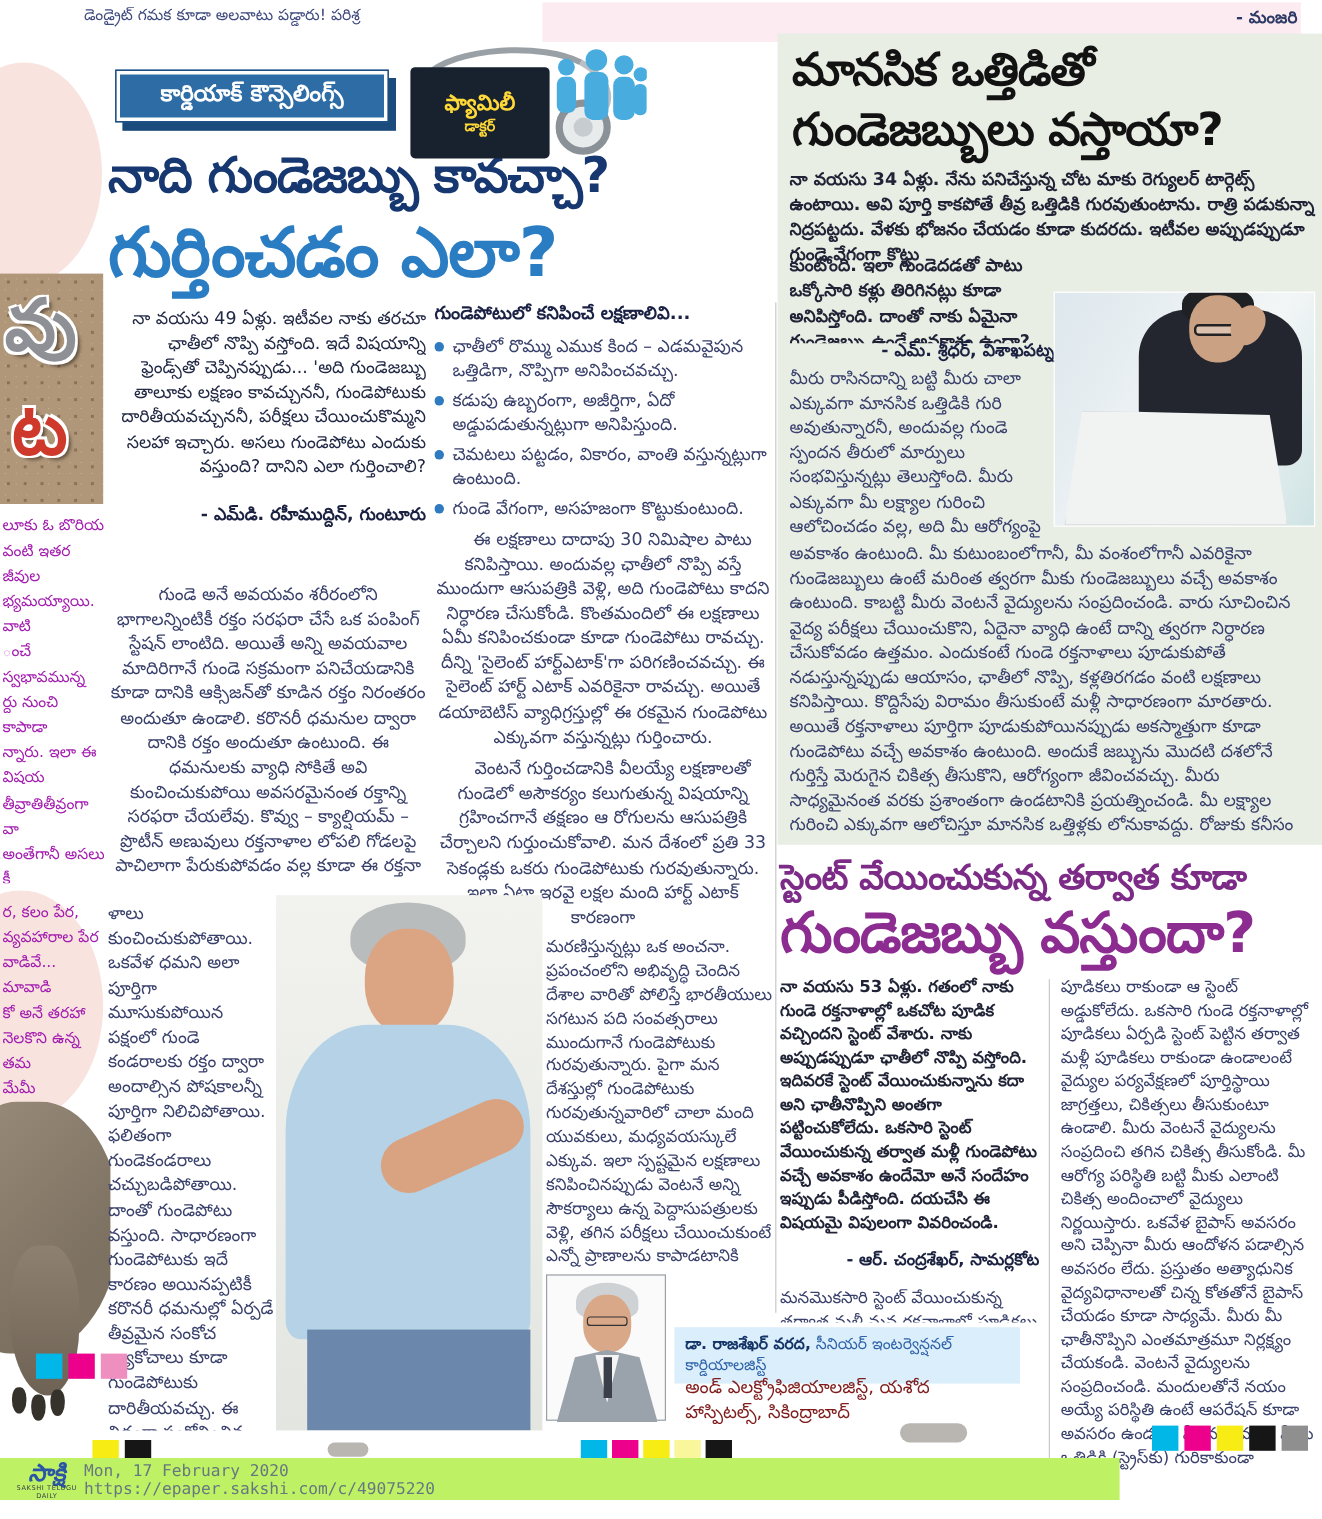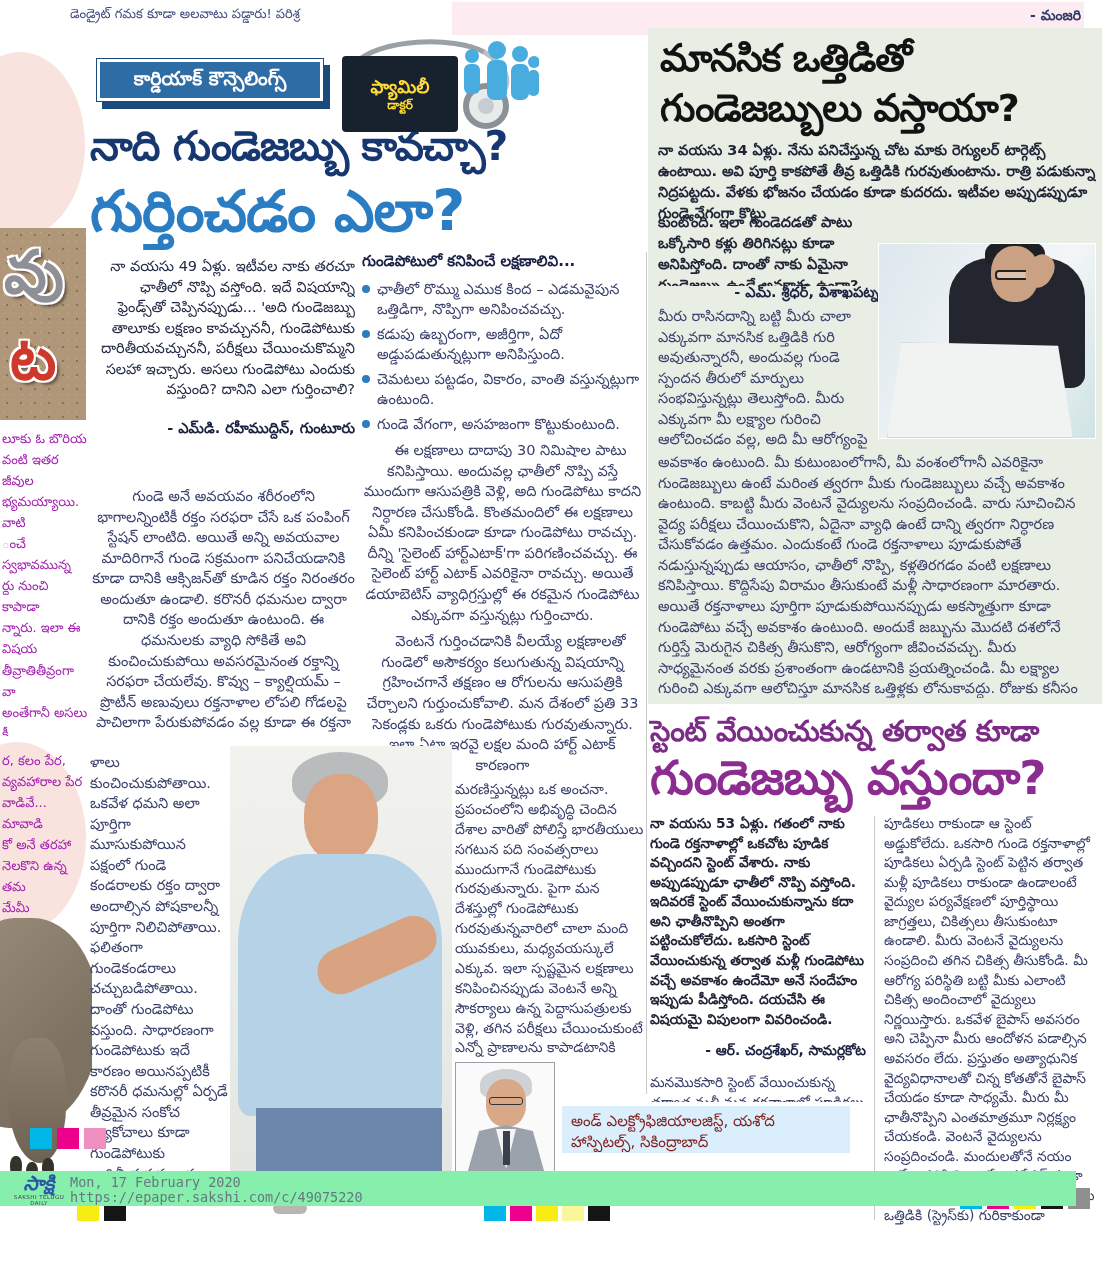"డా. రాజశేఖర్ వరద, సీనియర్ ఇంటర్వెన్షనల్" div.credit-l1 { html: none -> <div> <span>డా. రాజశేఖర్ వరద,</span><span> సీనియర్ ఇంటర్వెన్షనల్ కార్డియాలజిస్ట్</span> </div> }
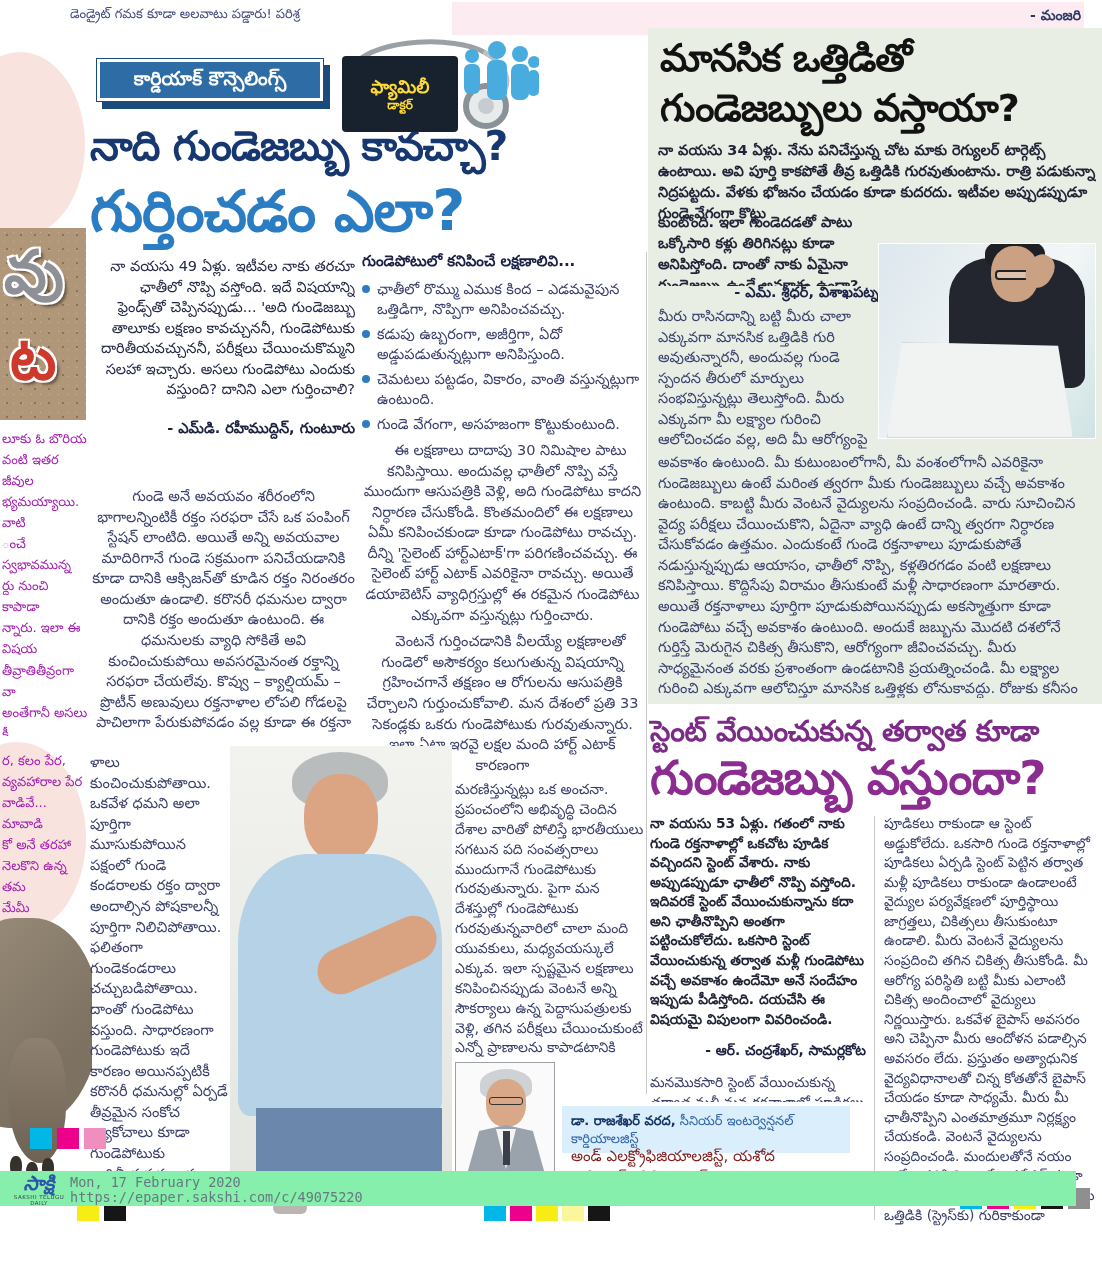"సాక్షి" .footer { background: #86efac -> #bef264; top: 1171px -> 1215px; width: 1076px -> 933px }
